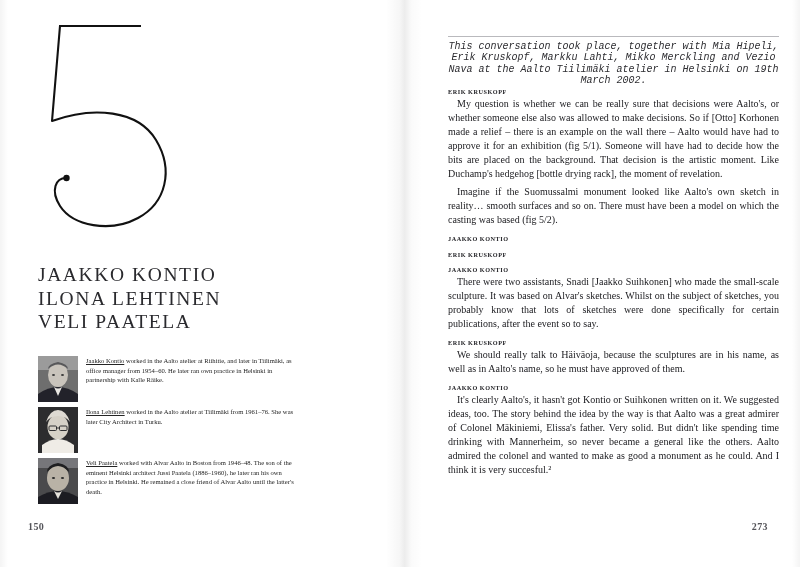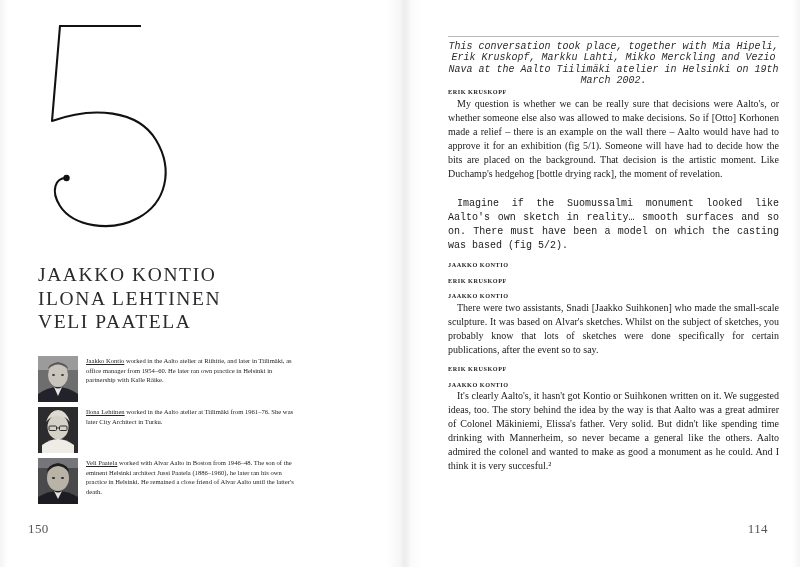"Imagine if the Suomussalmi monument" .para + .para { font-family: Liberation Mono, monospace -> none; margin-top: 16px -> 4px }
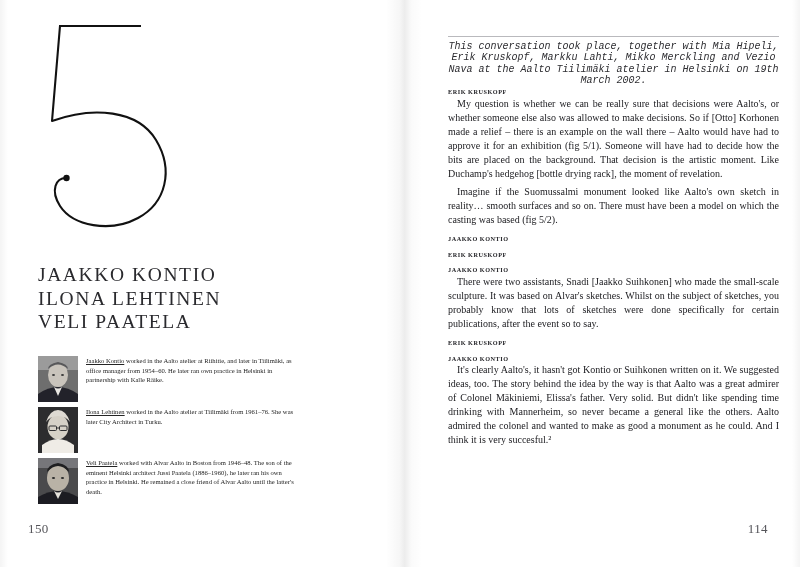"We should really talk to" p.para { html: none -> <p>We should really talk to Häiväoja, because the sculptures are in his name, as well as in Aalto's name, so he must have approved of them.</p> }
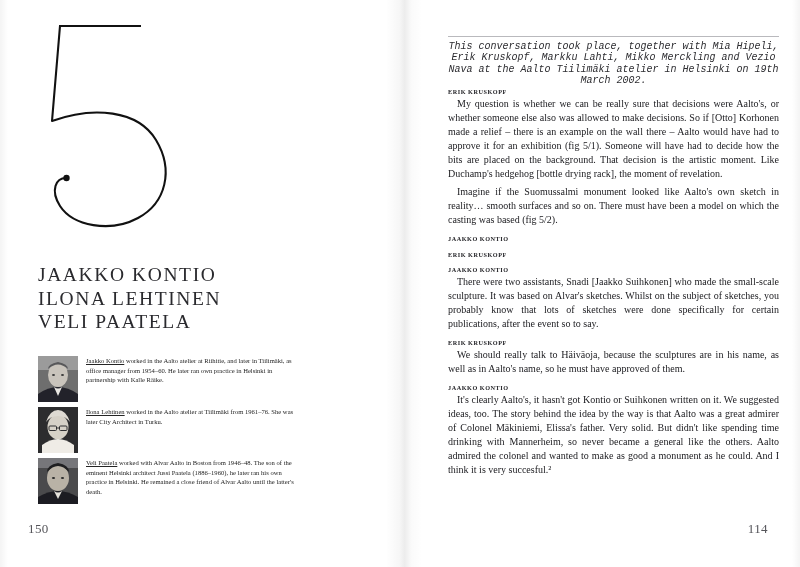"150" .folio { font-size: 13px -> 10px; font-weight: none -> bold }
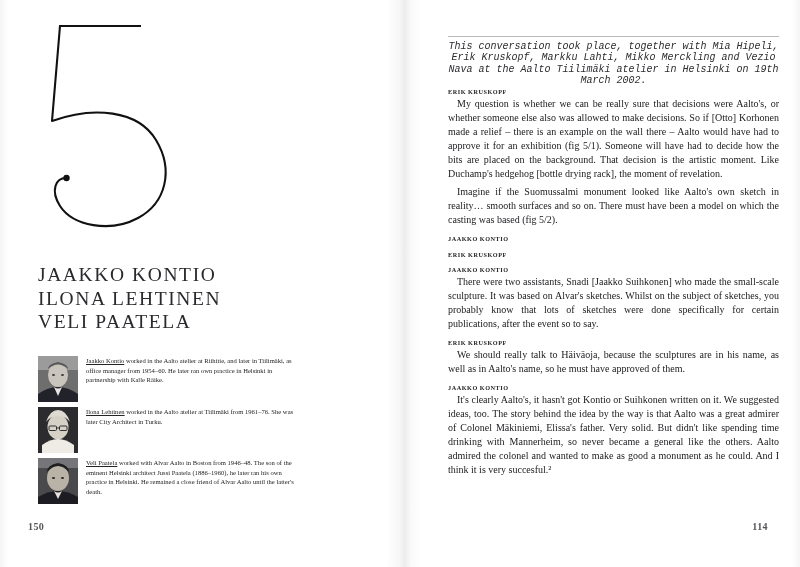"114" div.folio { text: 114 -> 273 }
